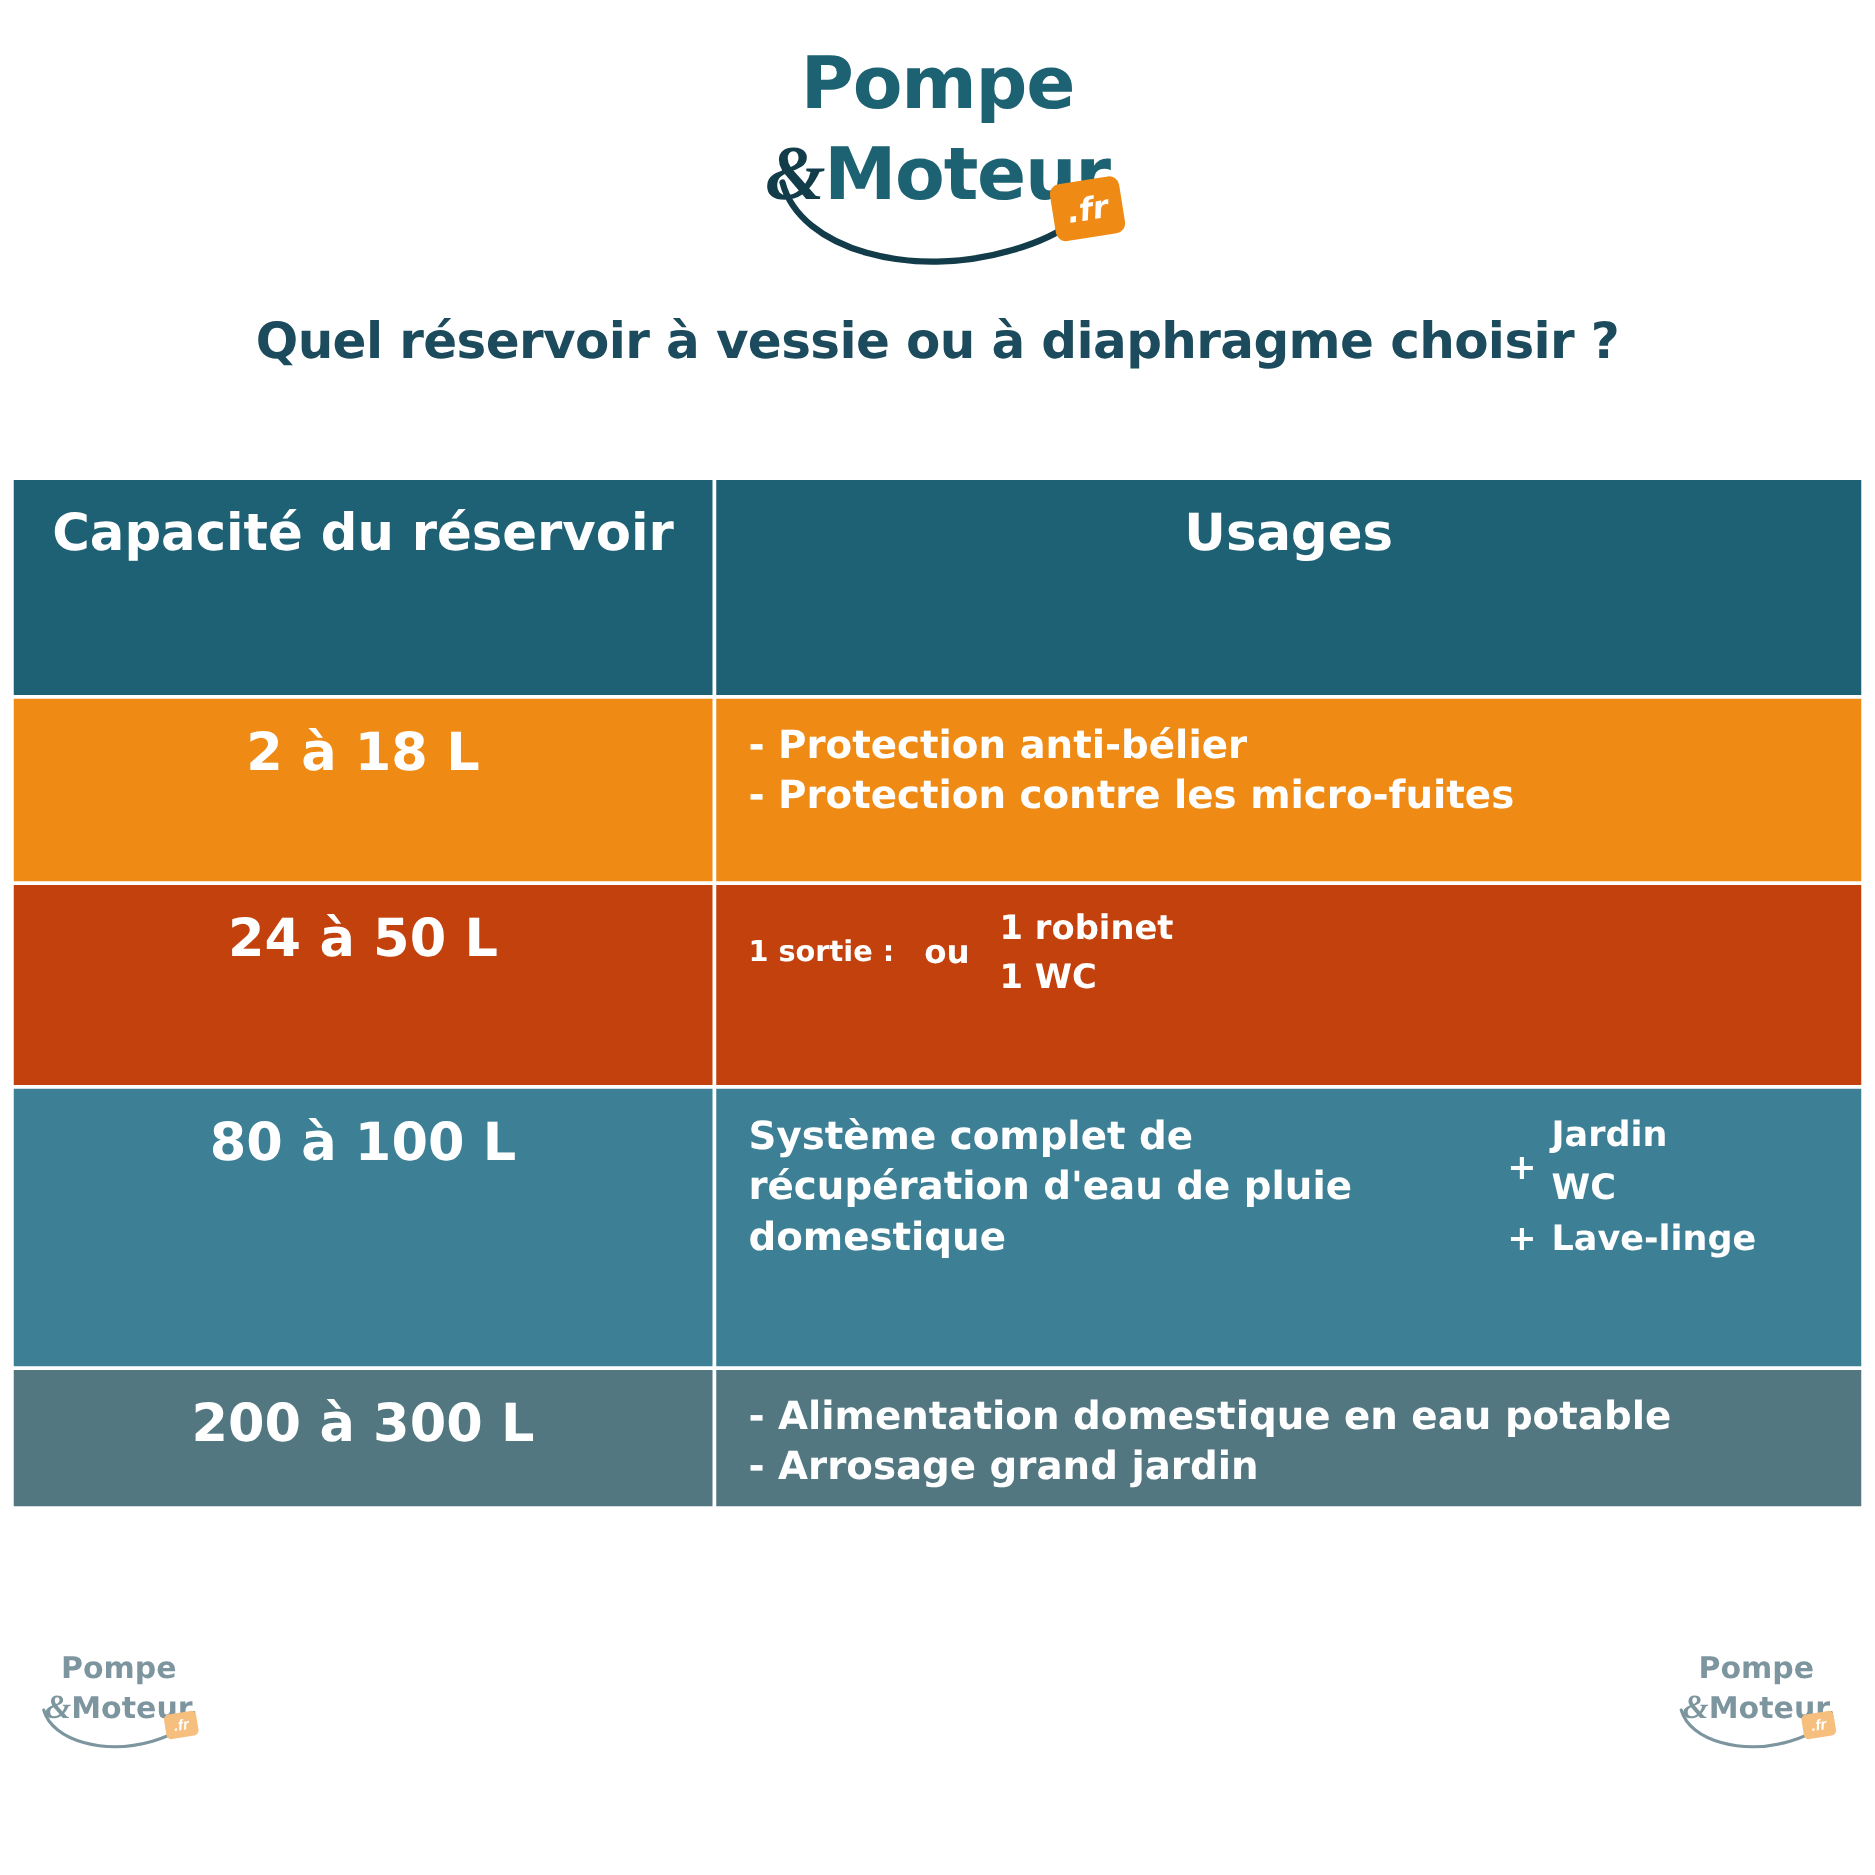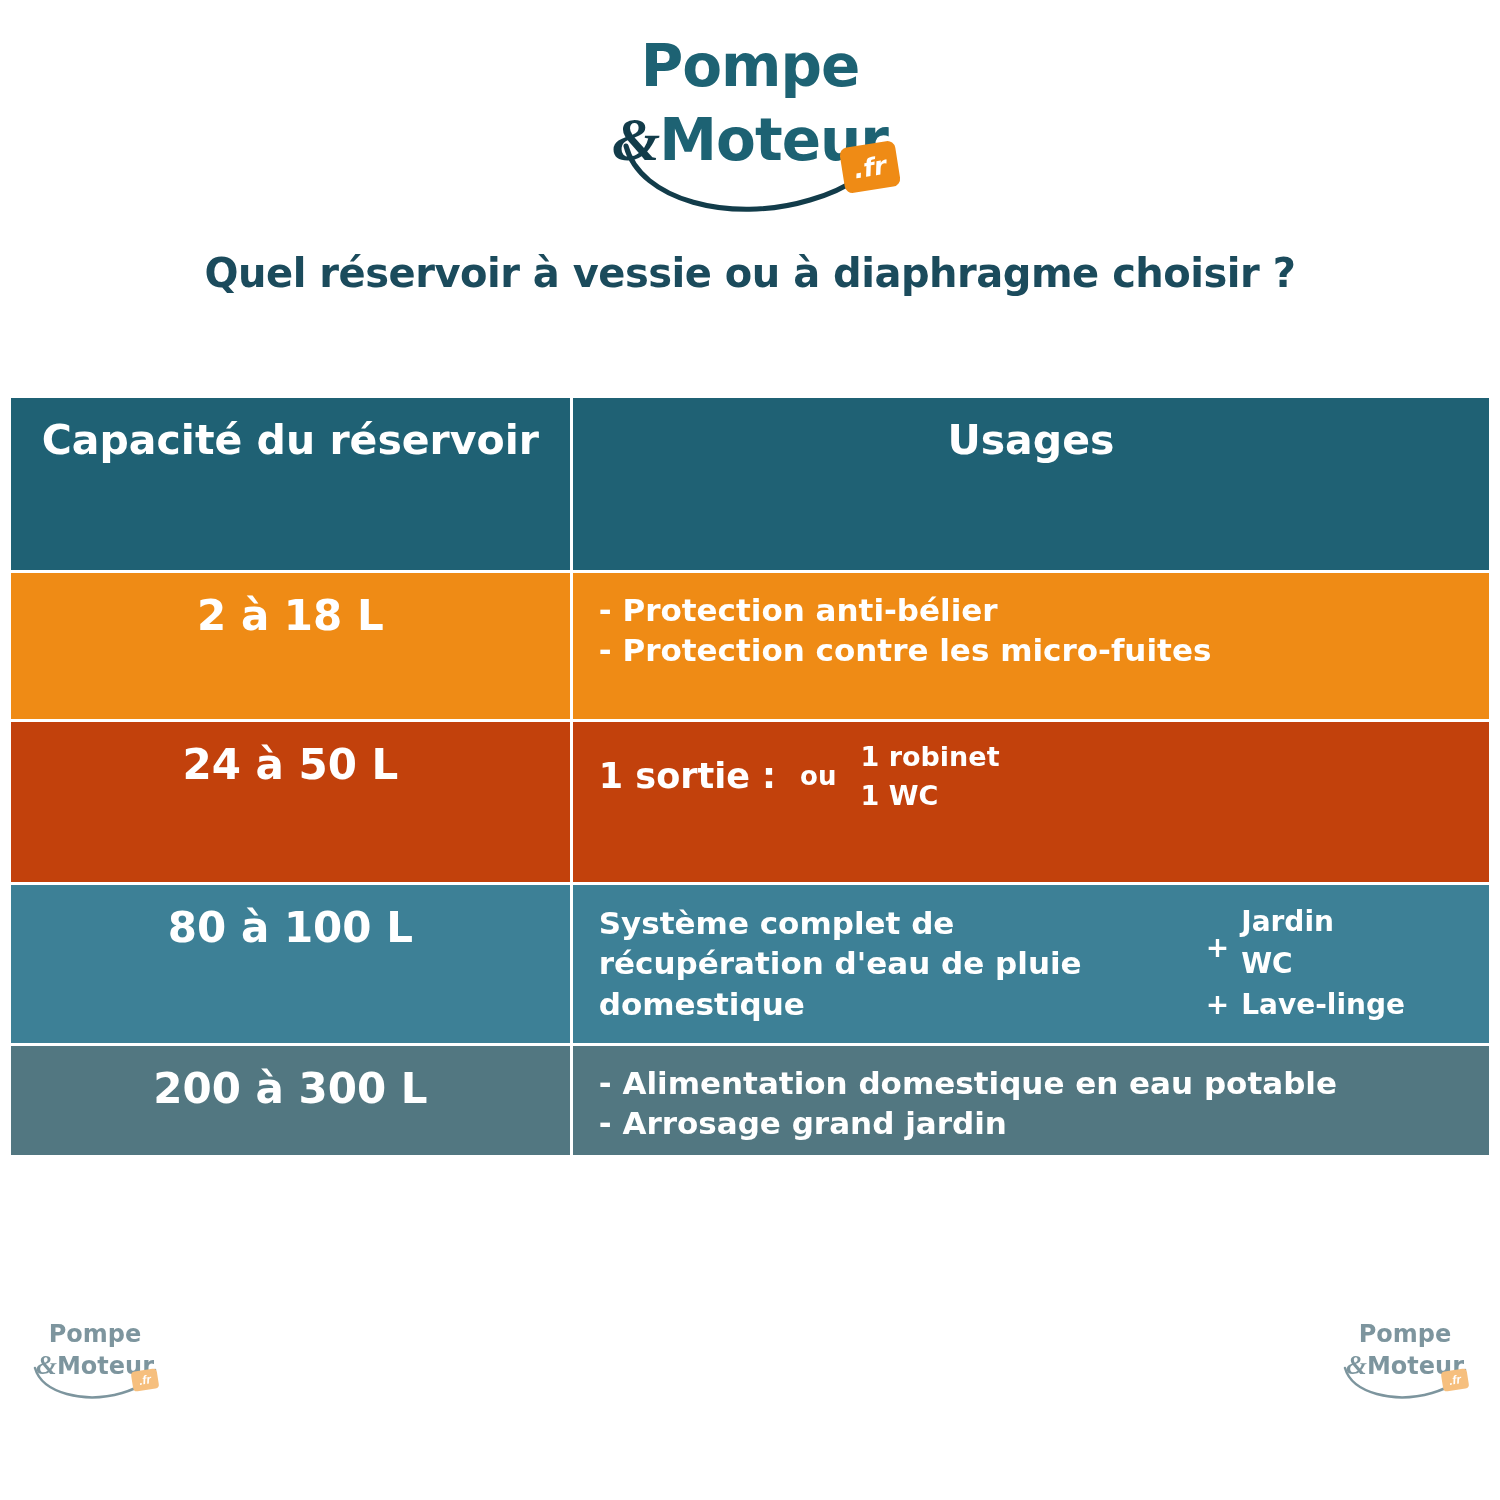"Capacité du réservoir" .table { top: 395px -> 381px }
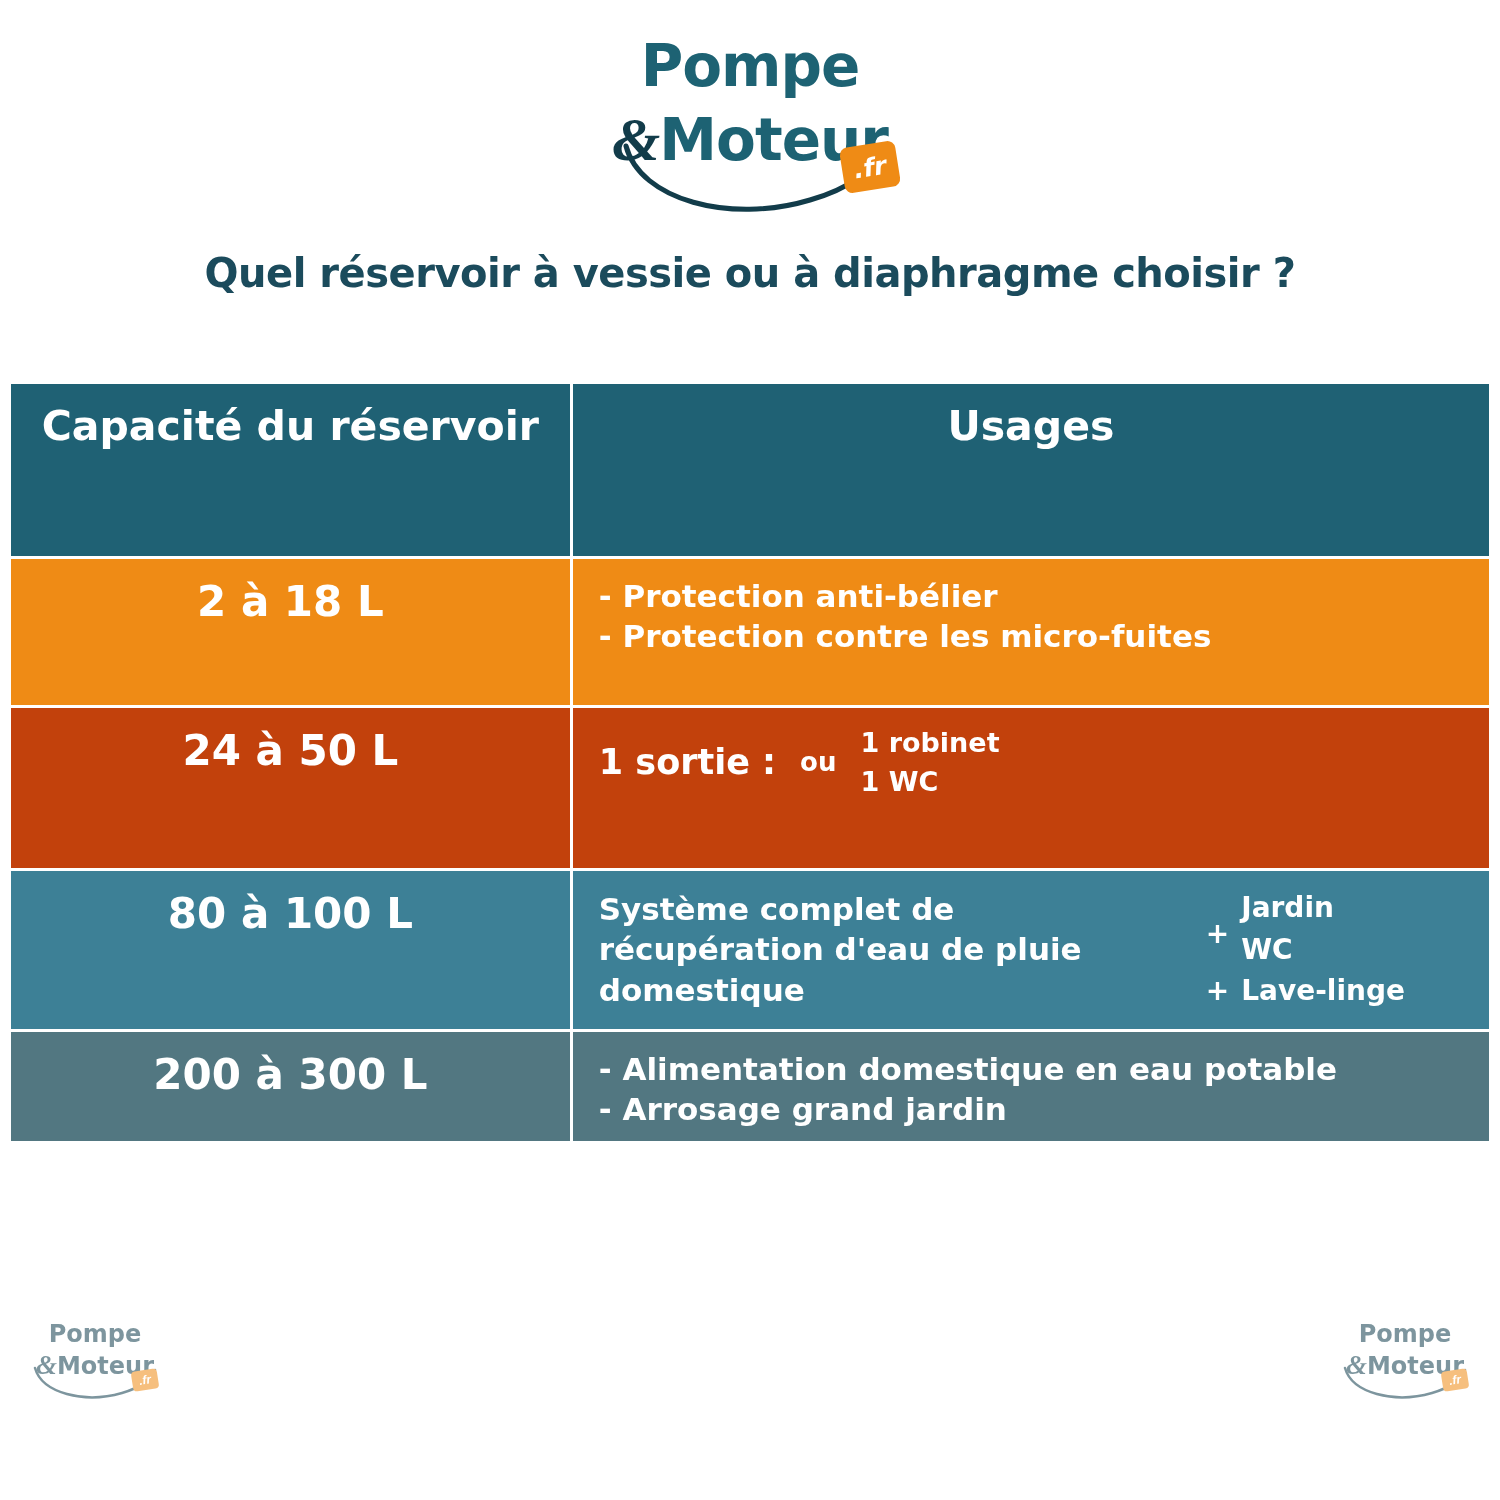"1 sortie :" .sortie-label { font-size: 35px -> 23px }
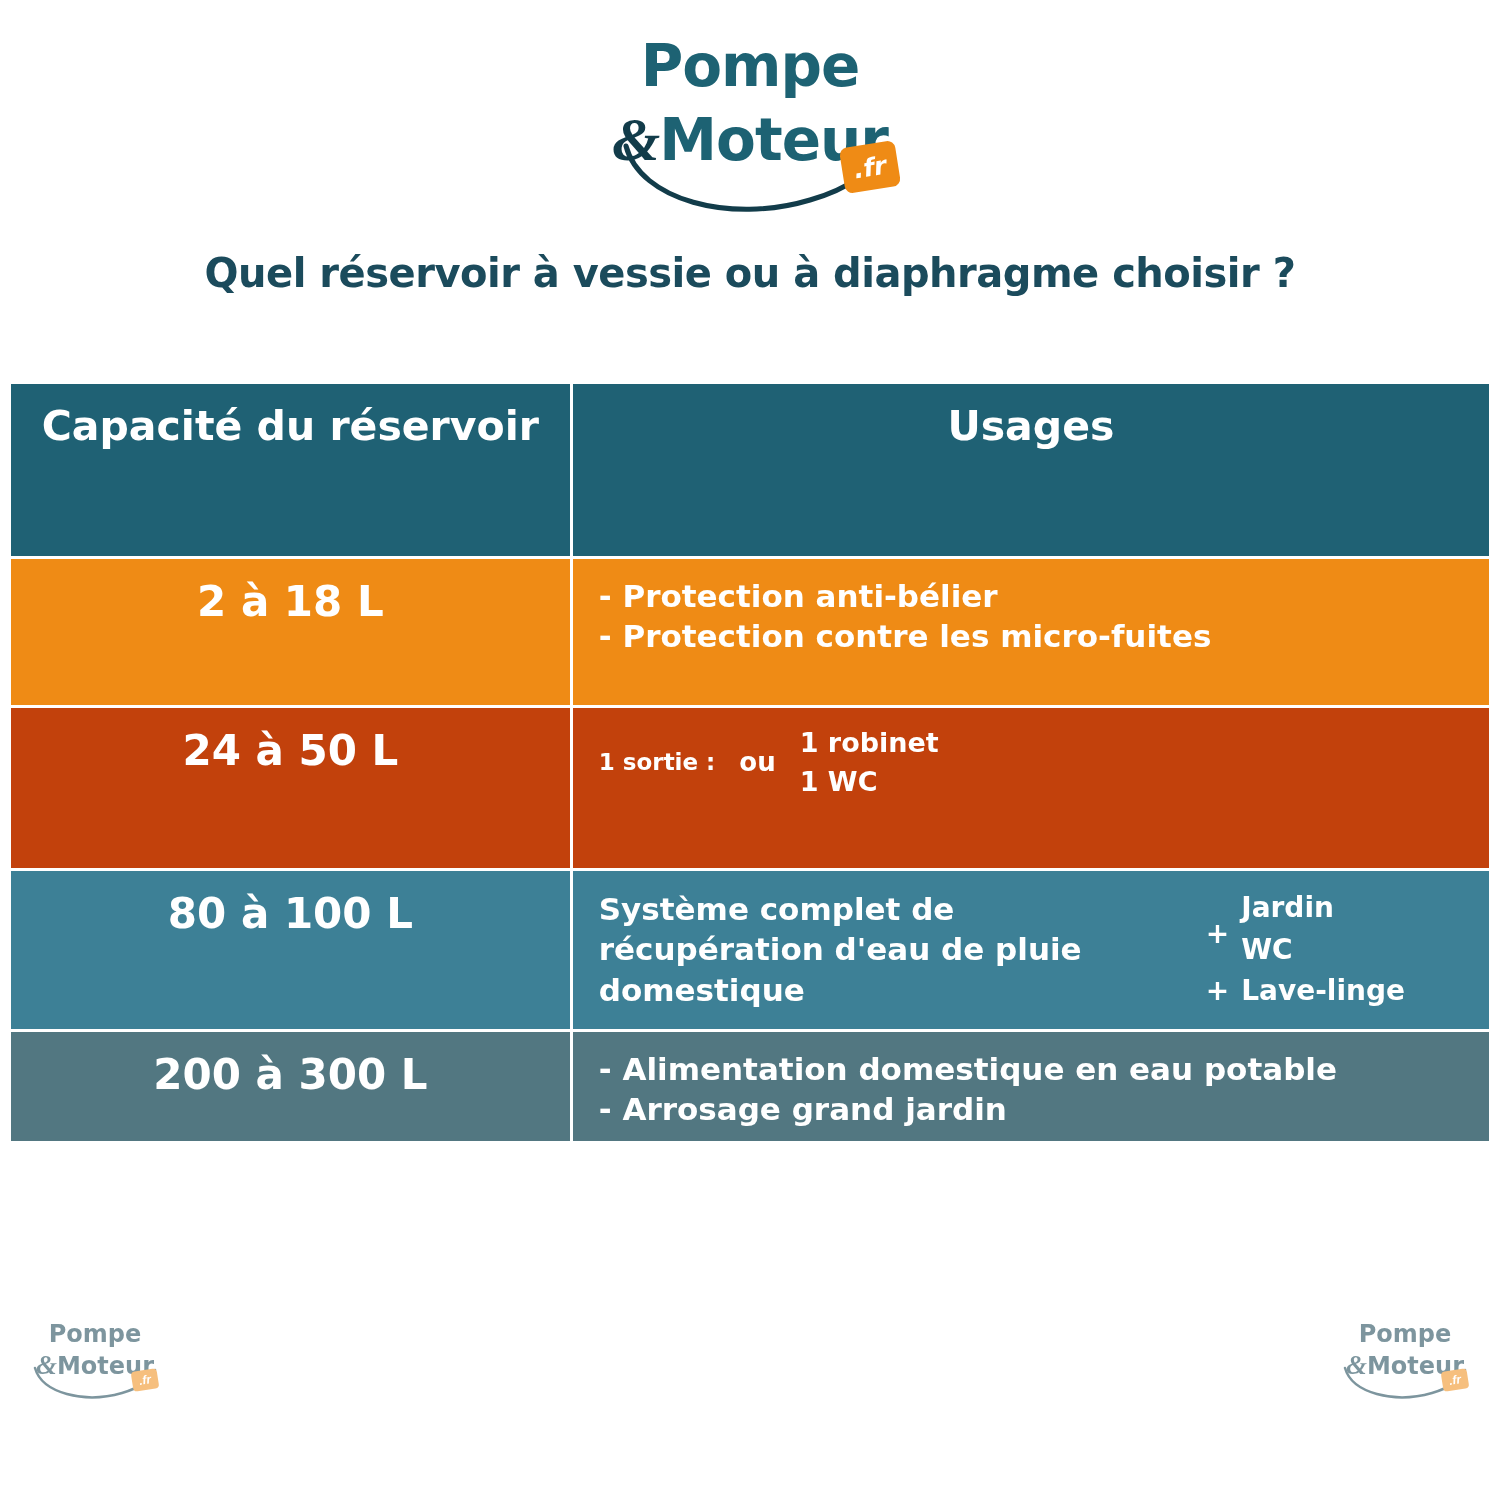"80 à 100 L" .h-4 { height: 158px -> 222px }
